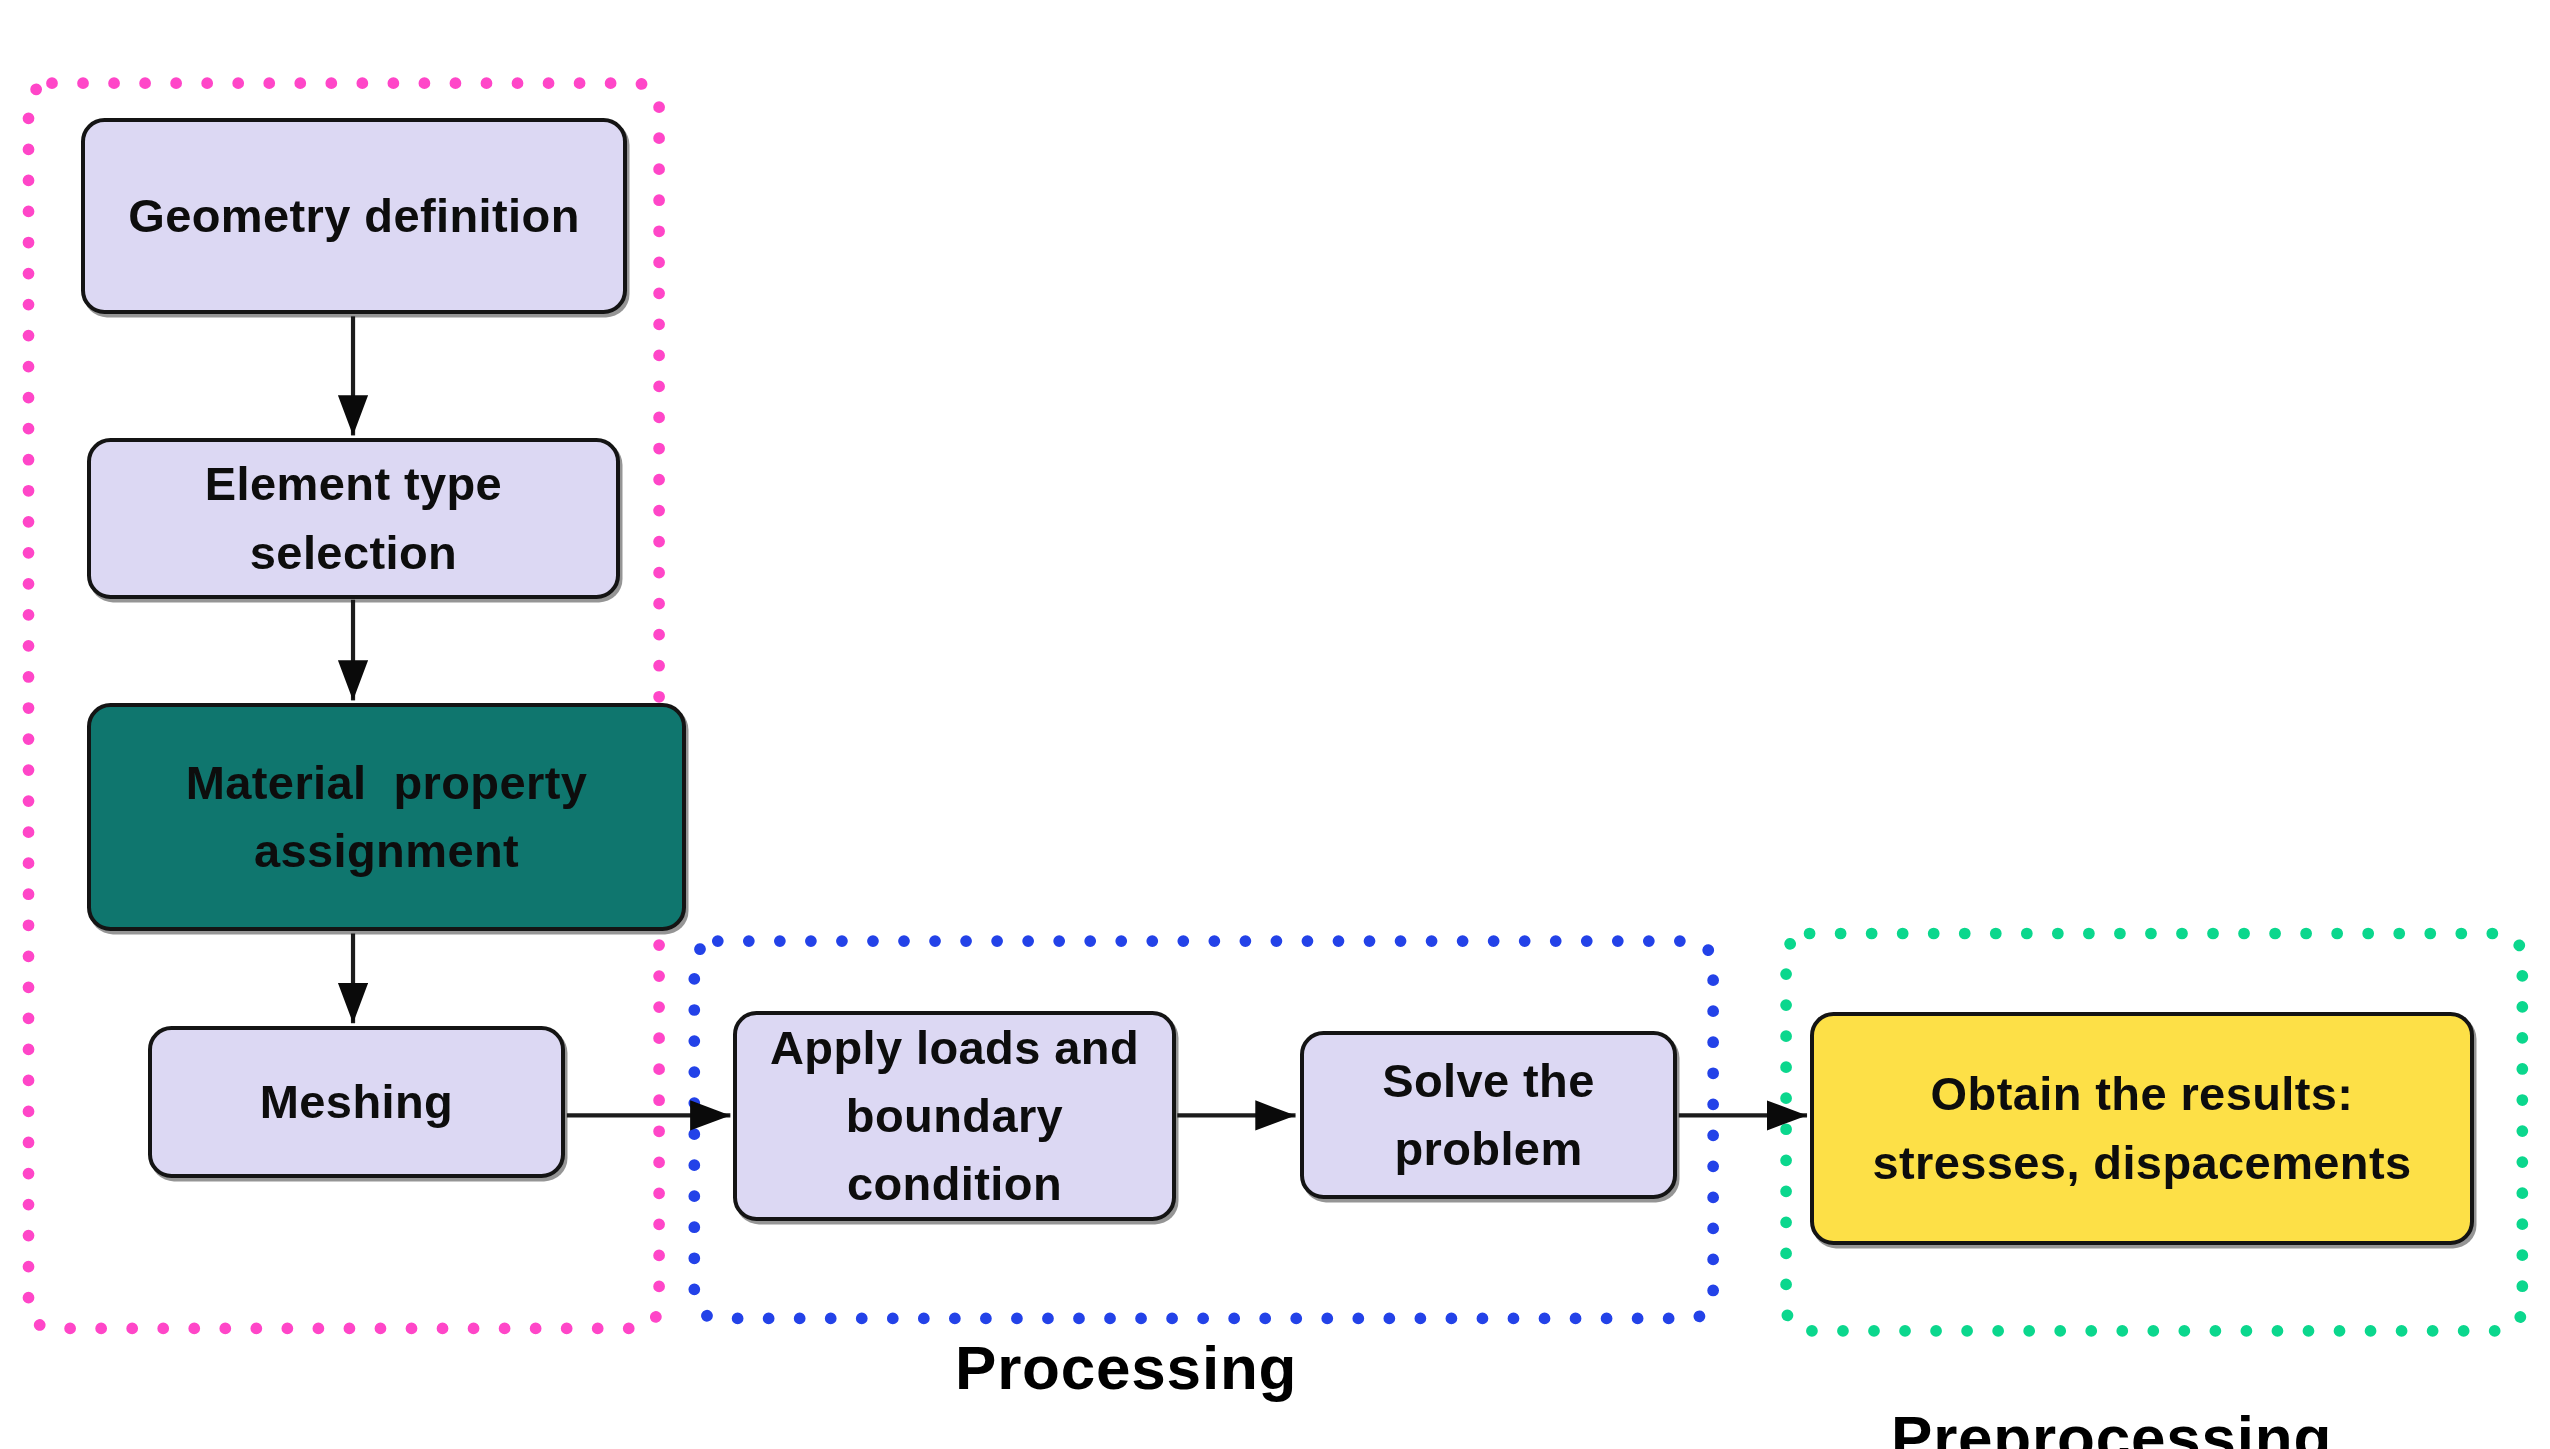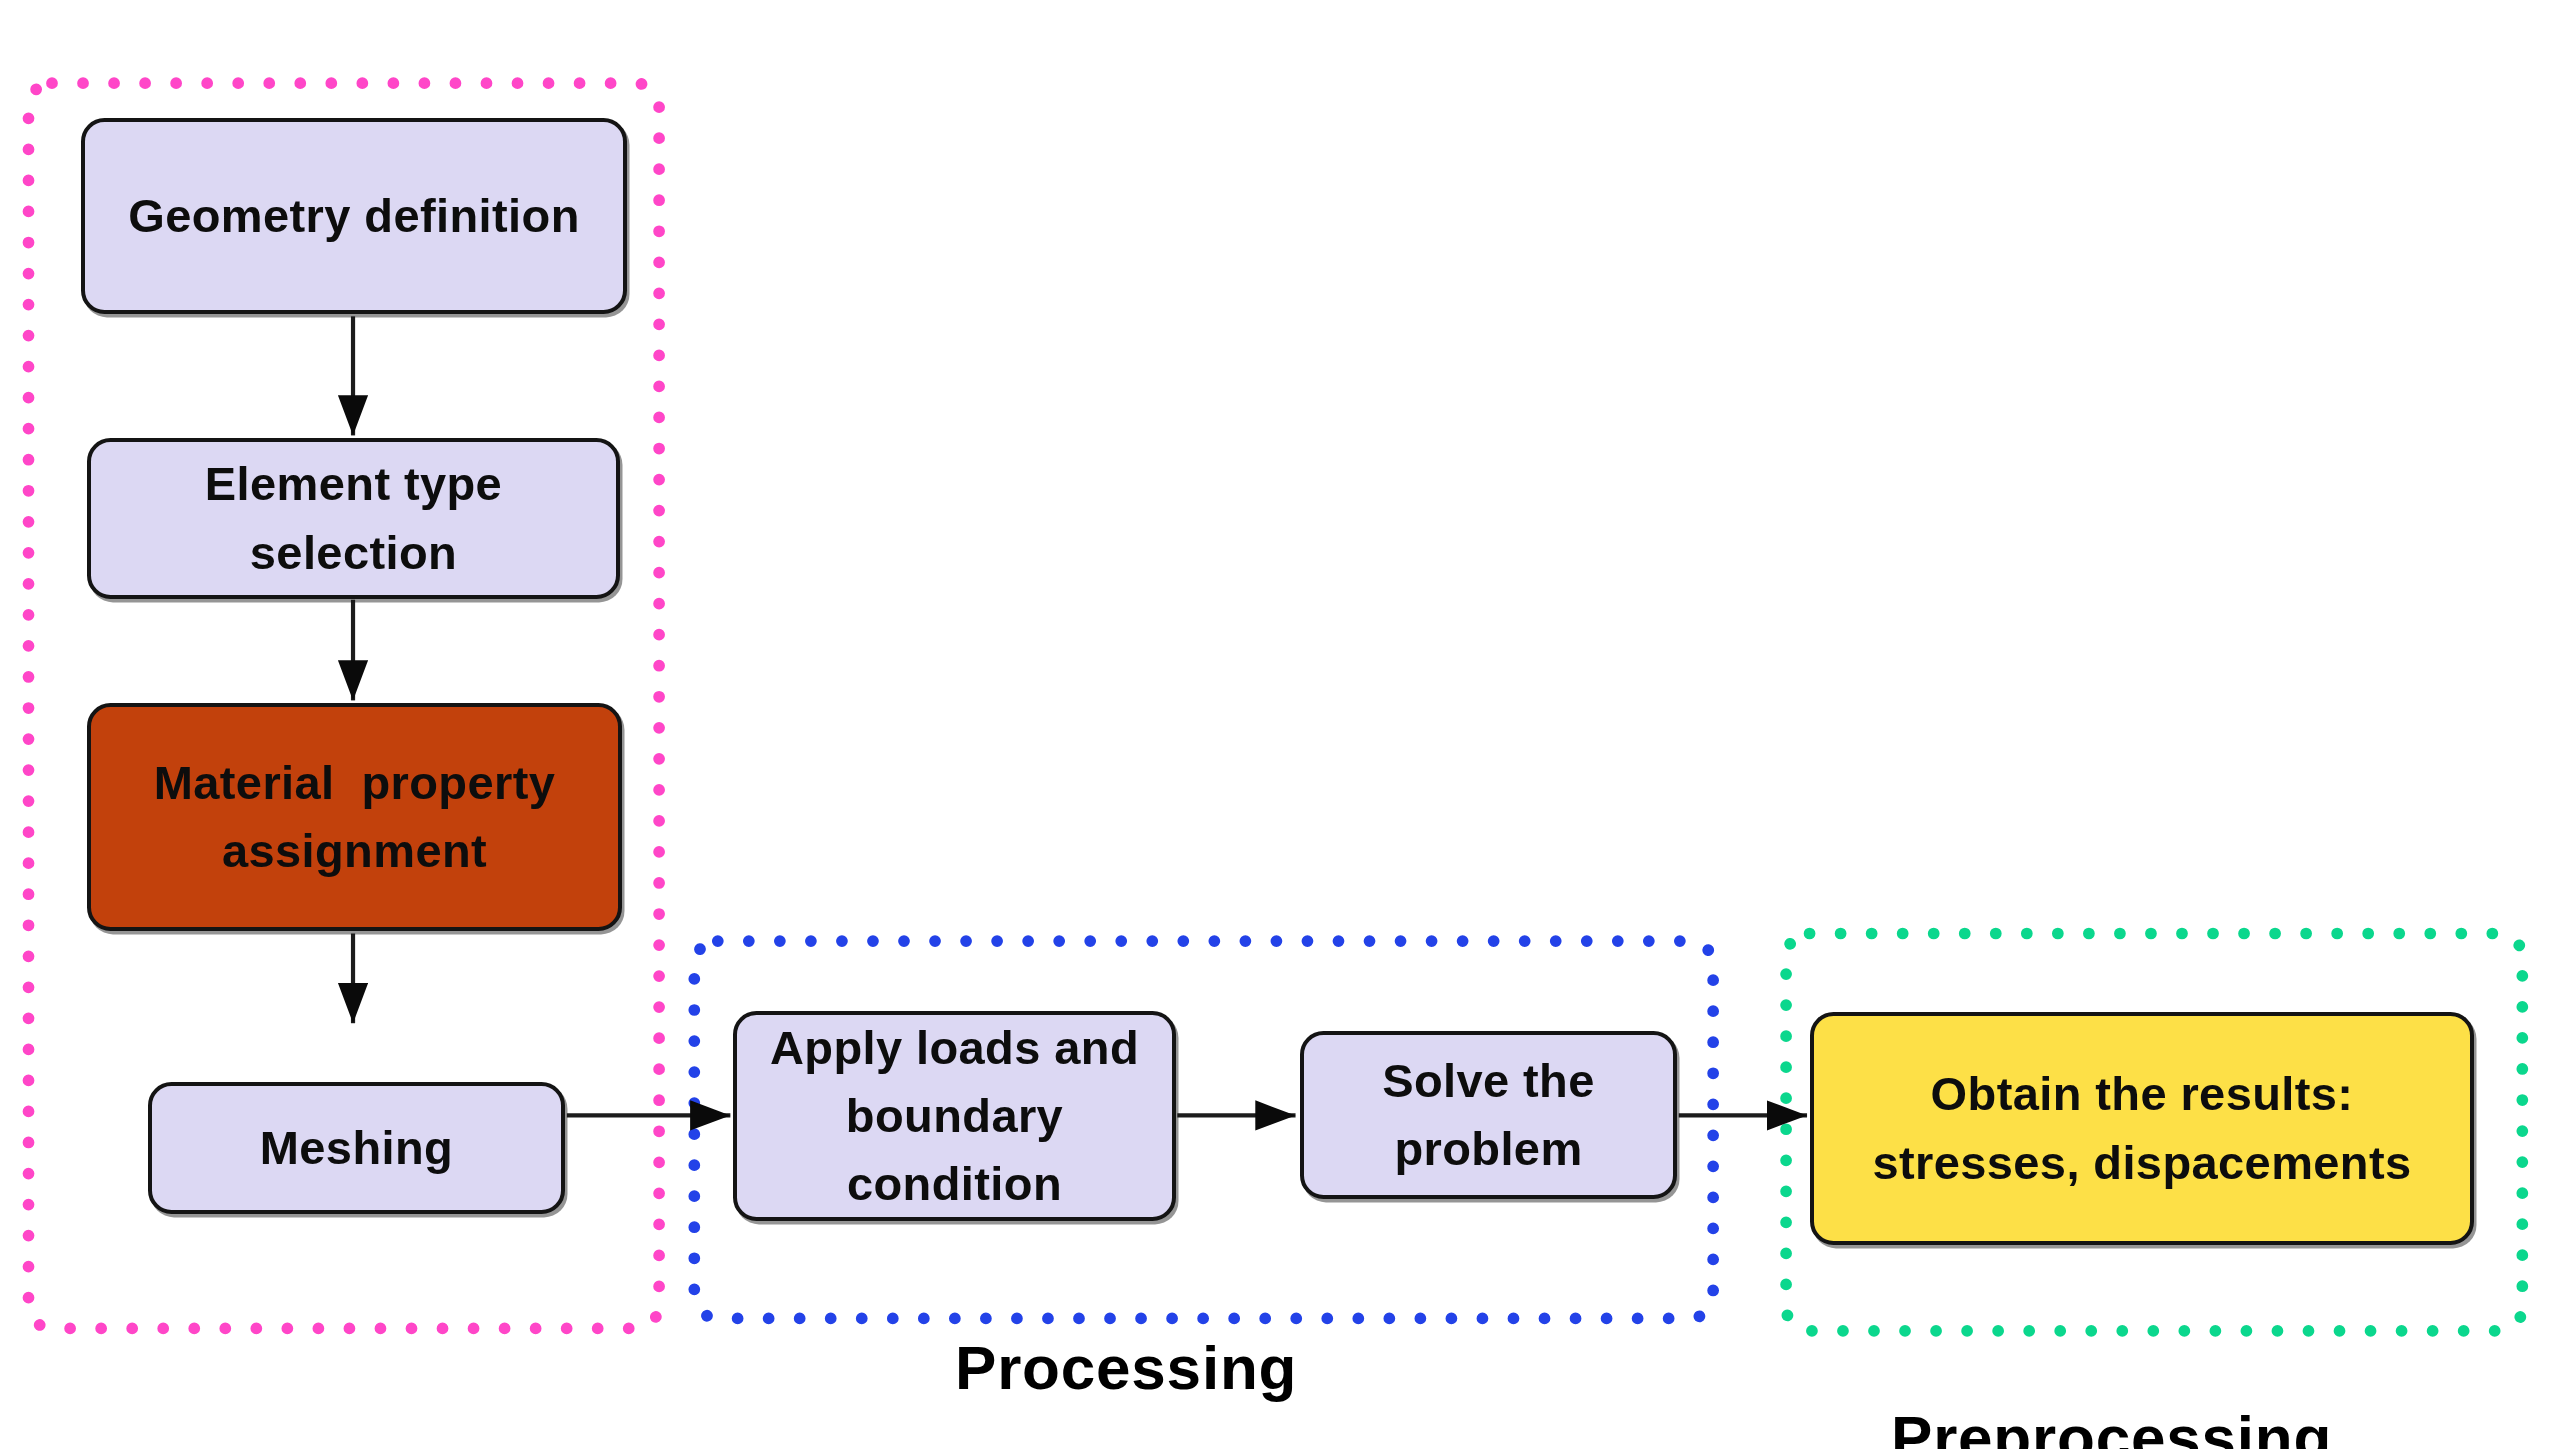"Material property" div.node { background-color: #c2410c -> #0f766e; width: 535px -> 599px }
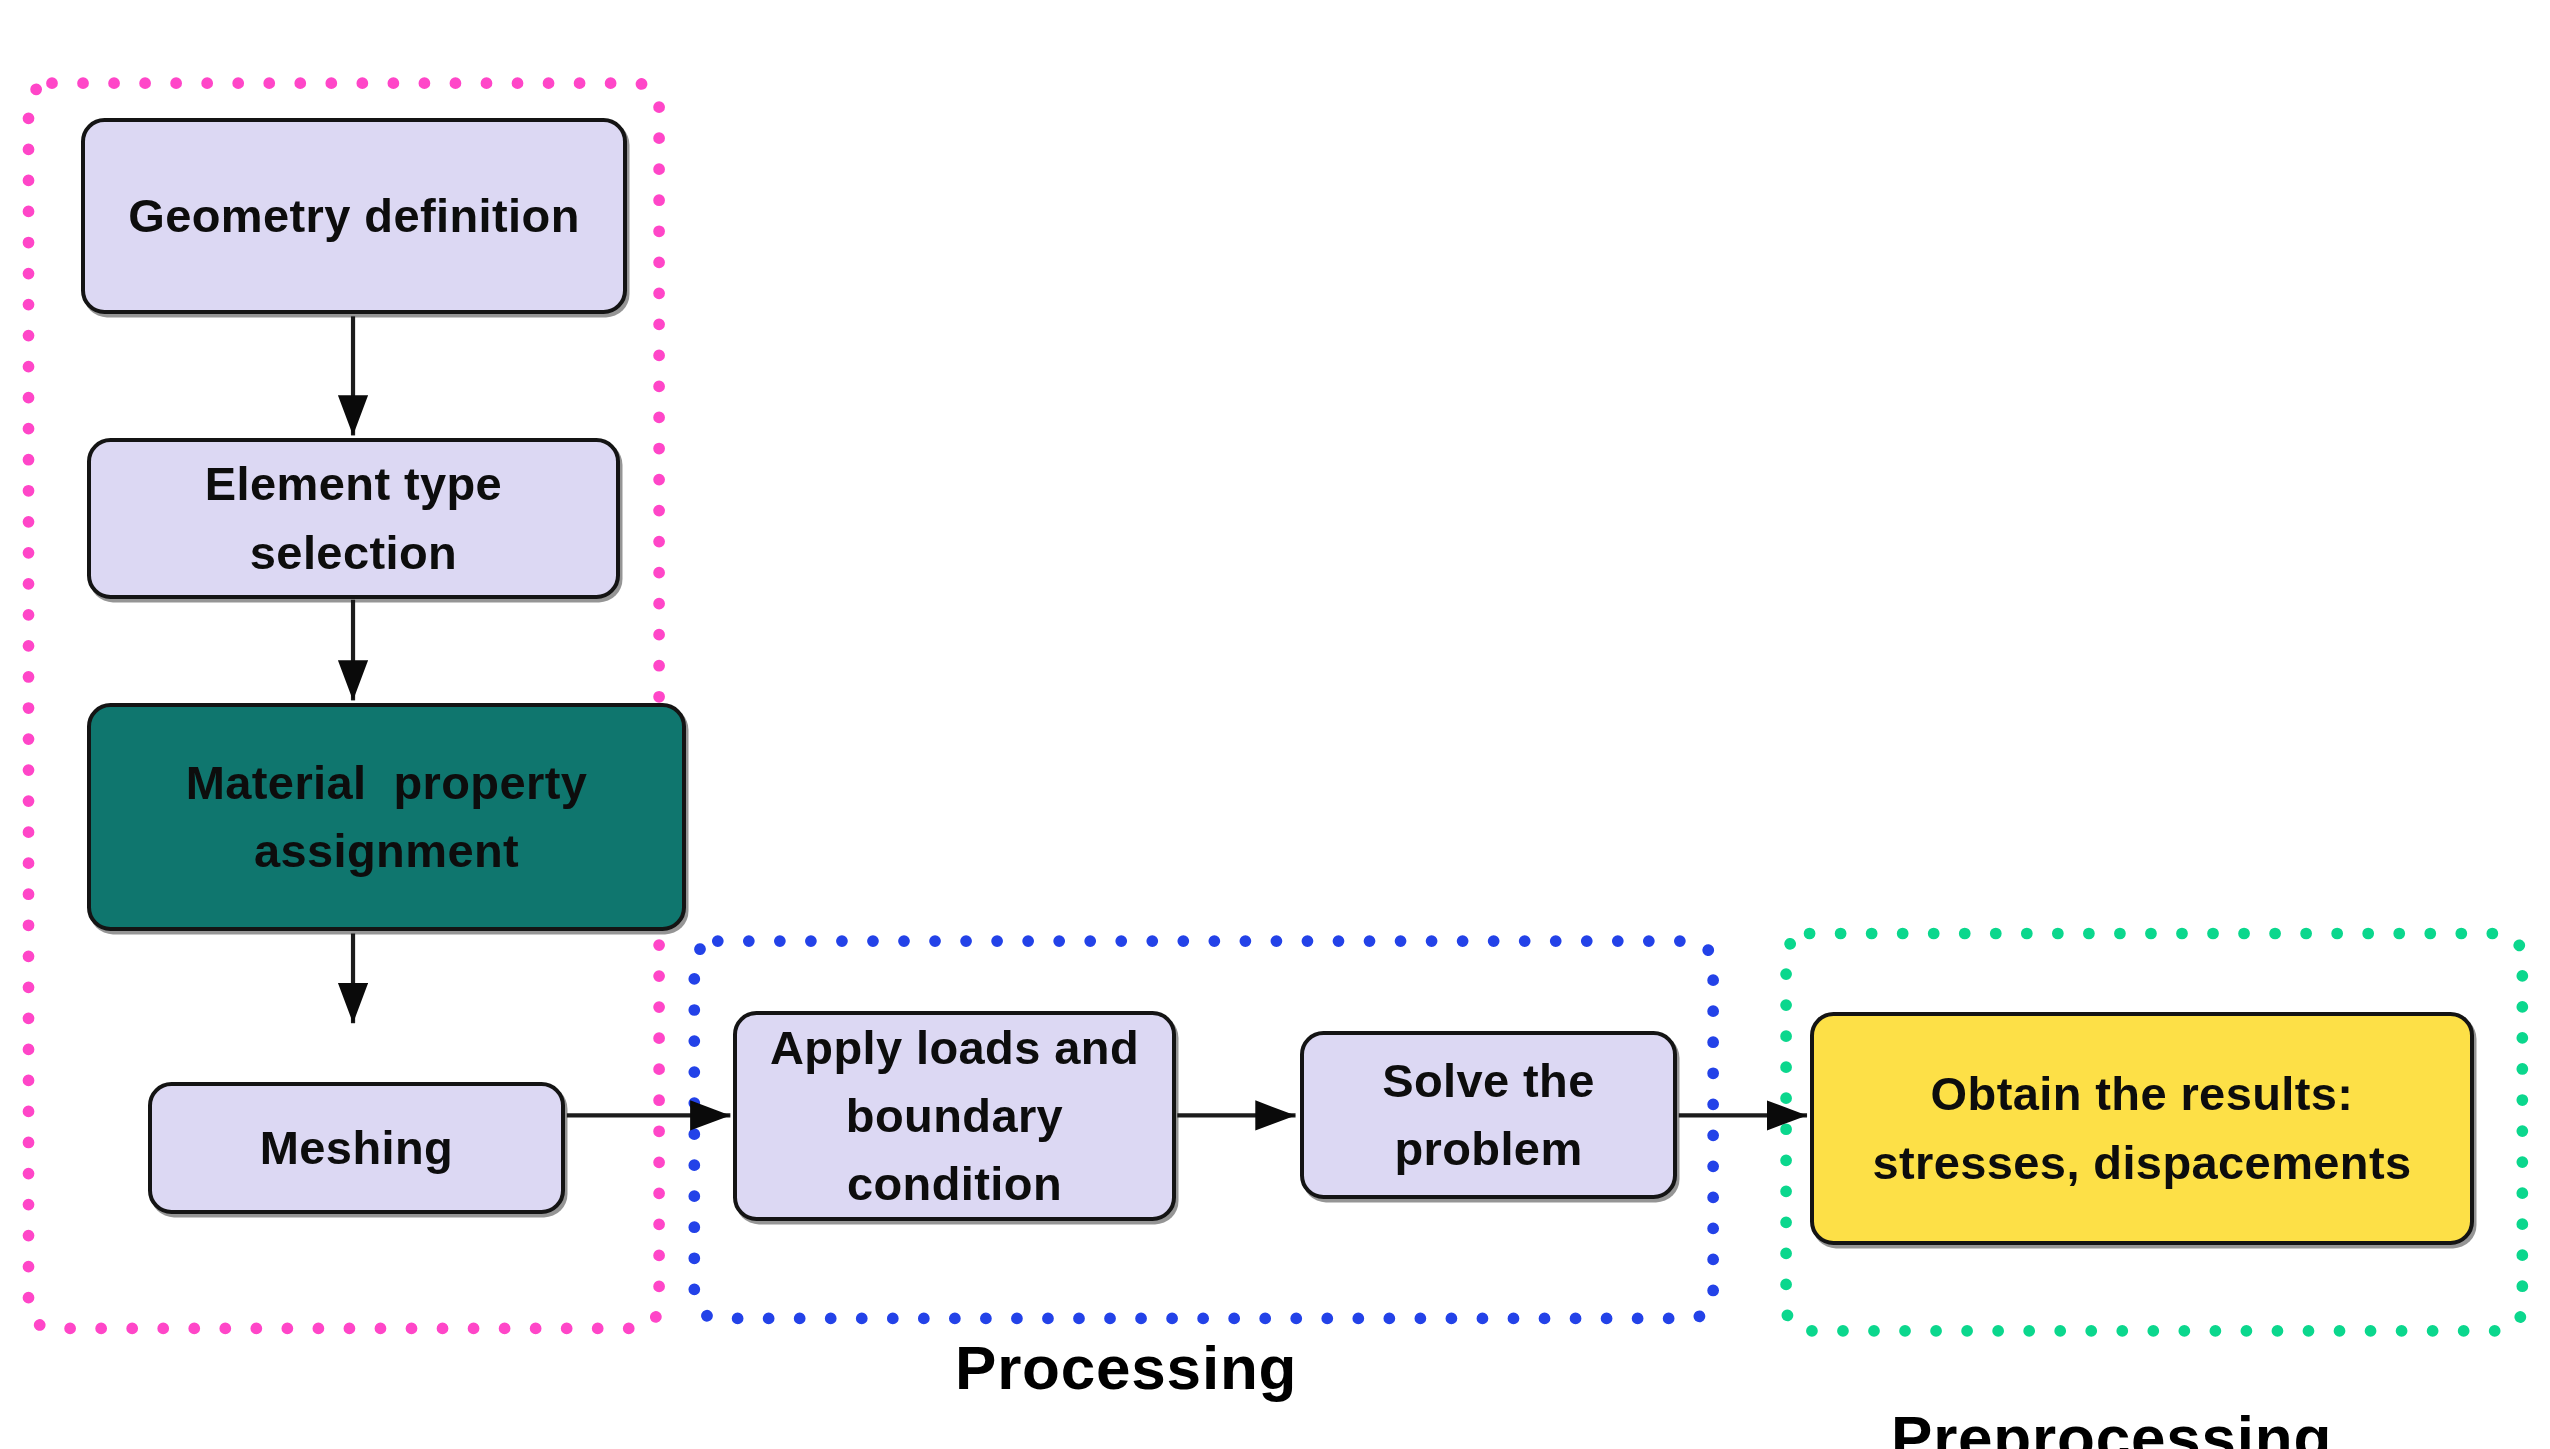"Meshing" div.node { height: 132px -> 152px; top: 1034px -> 978px }
